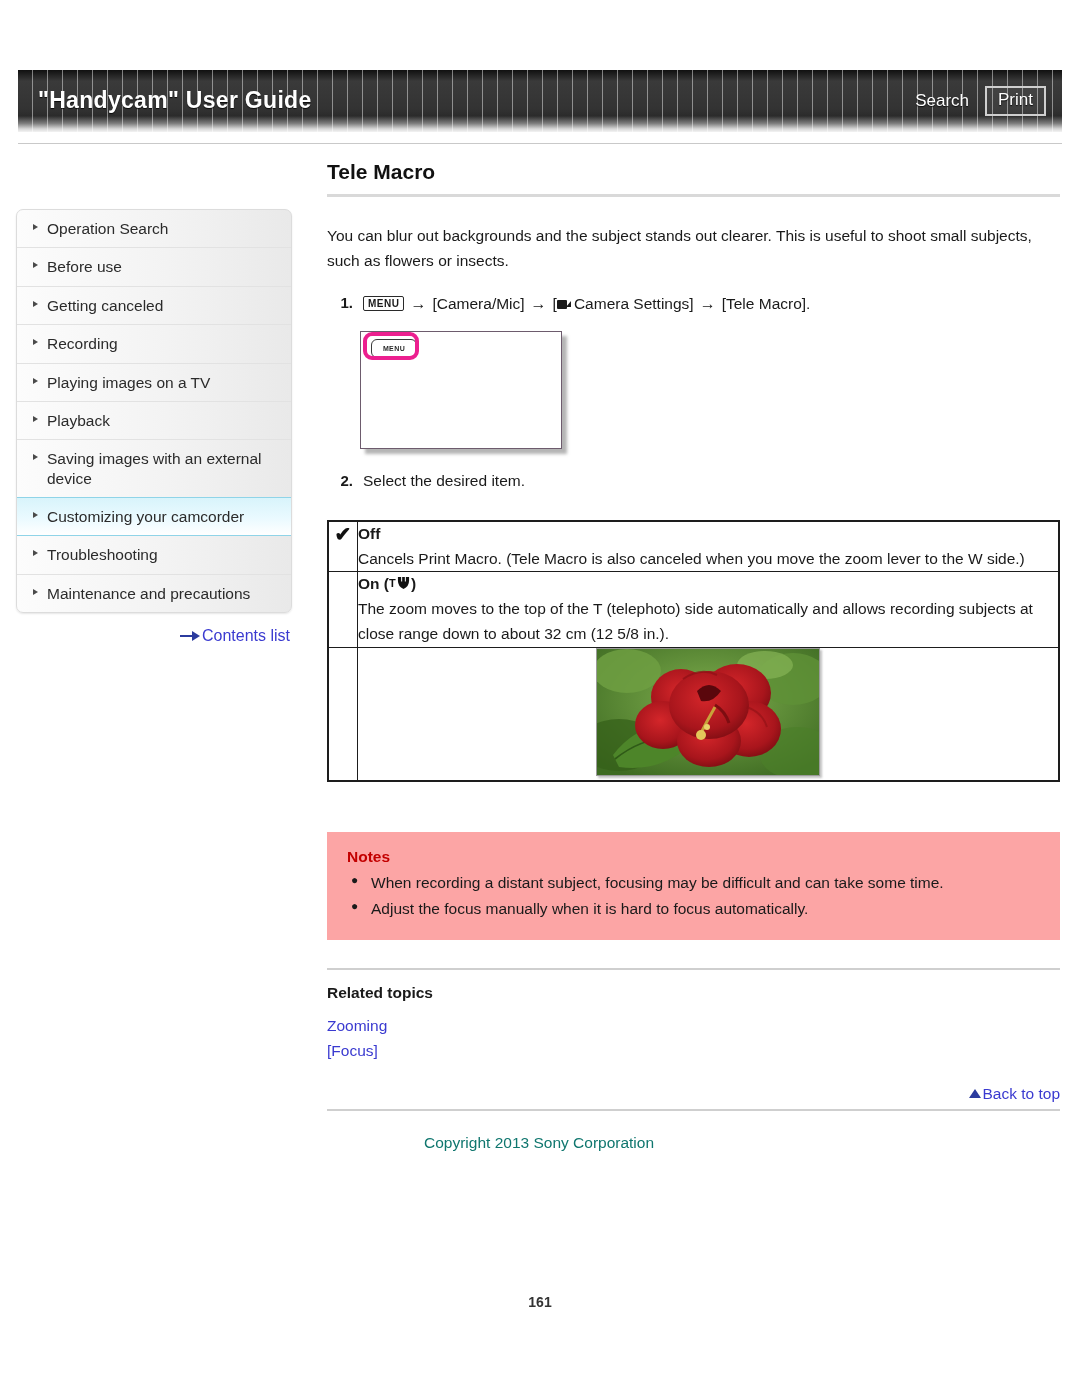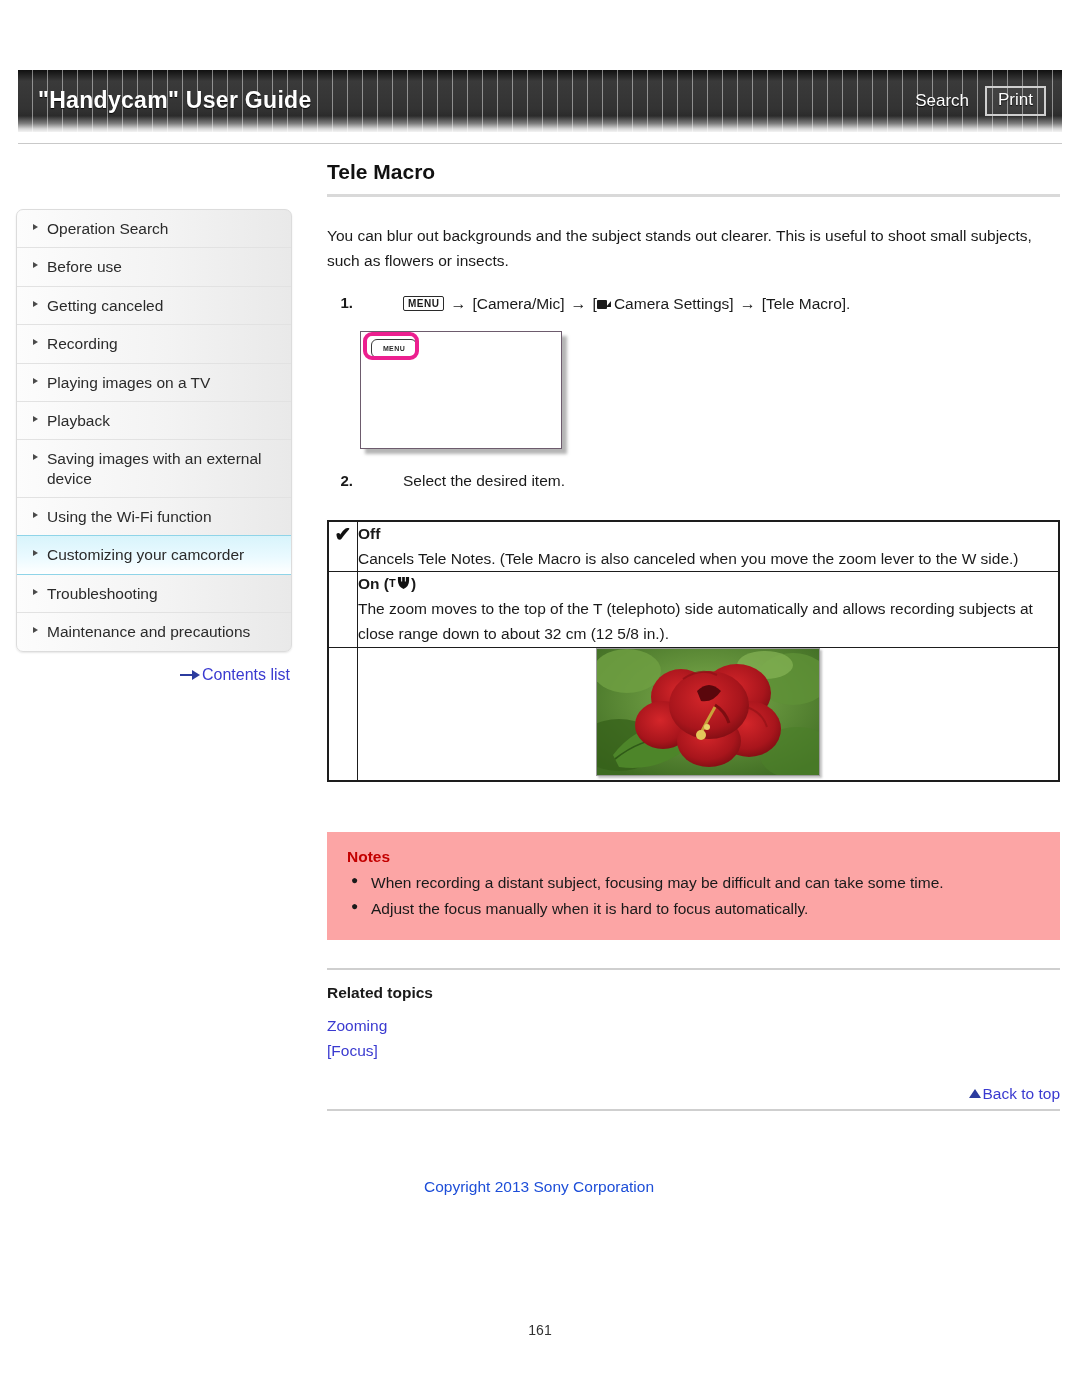"MENU → [Camera/Mic] → [" .step-body { margin-left: 40px -> none }
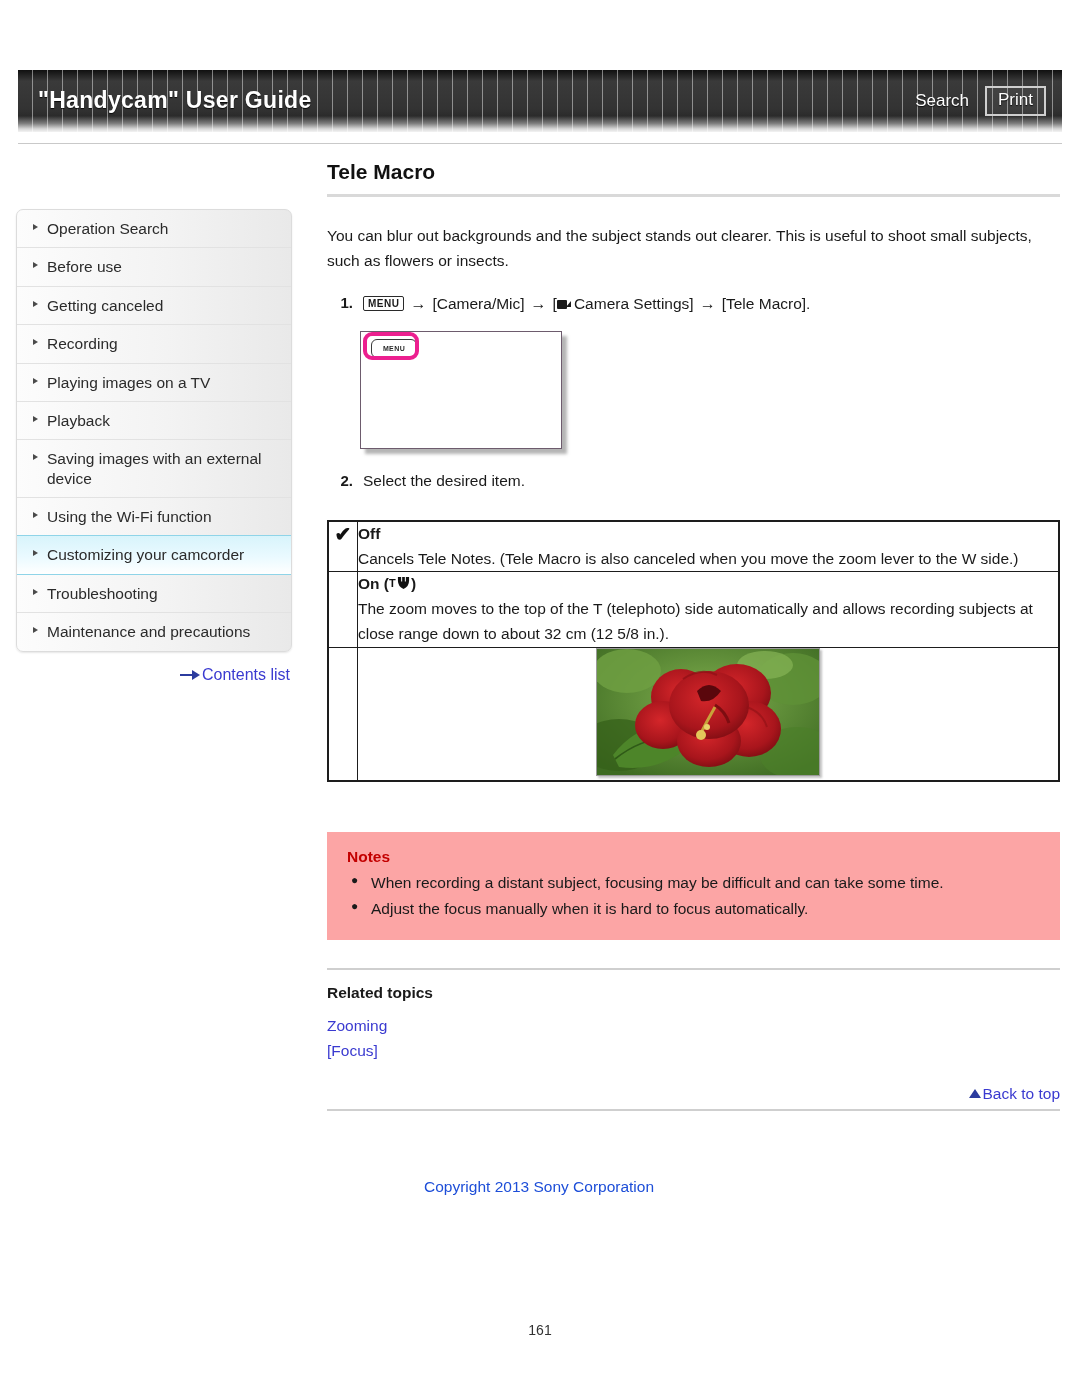"Using the Wi-Fi function" div.nav-item { html: <div> <span></span> <span>Using the Wi-Fi function</span> </div> -> none }
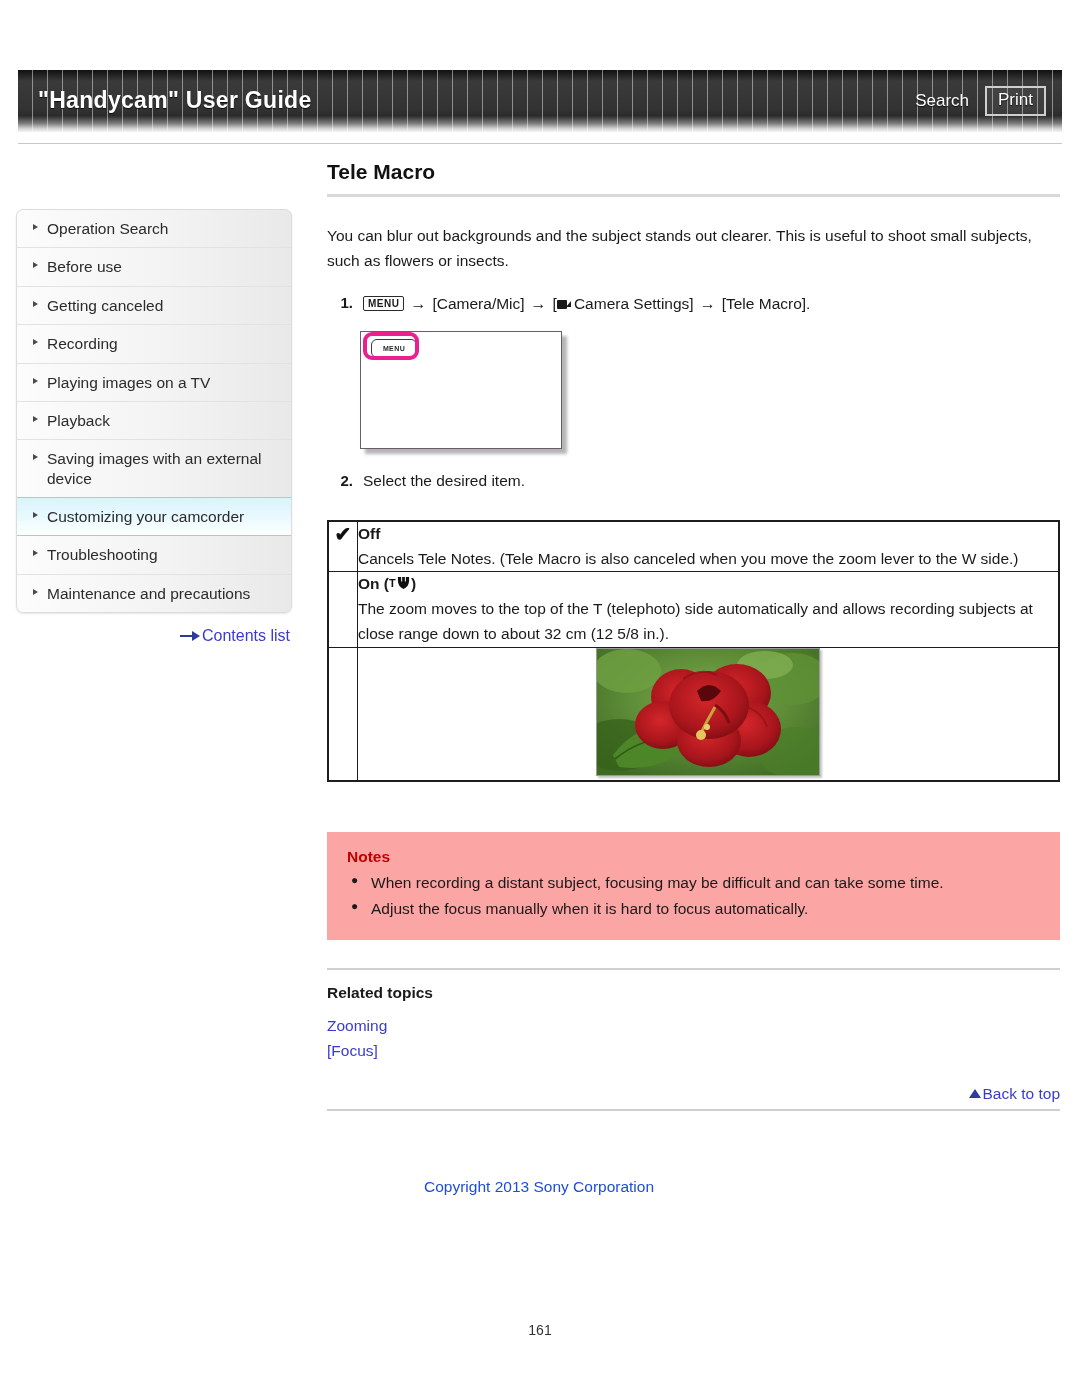"Cancels Tele Notes. (Tele Macro" div { text: Tele Notes -> Print Macro }
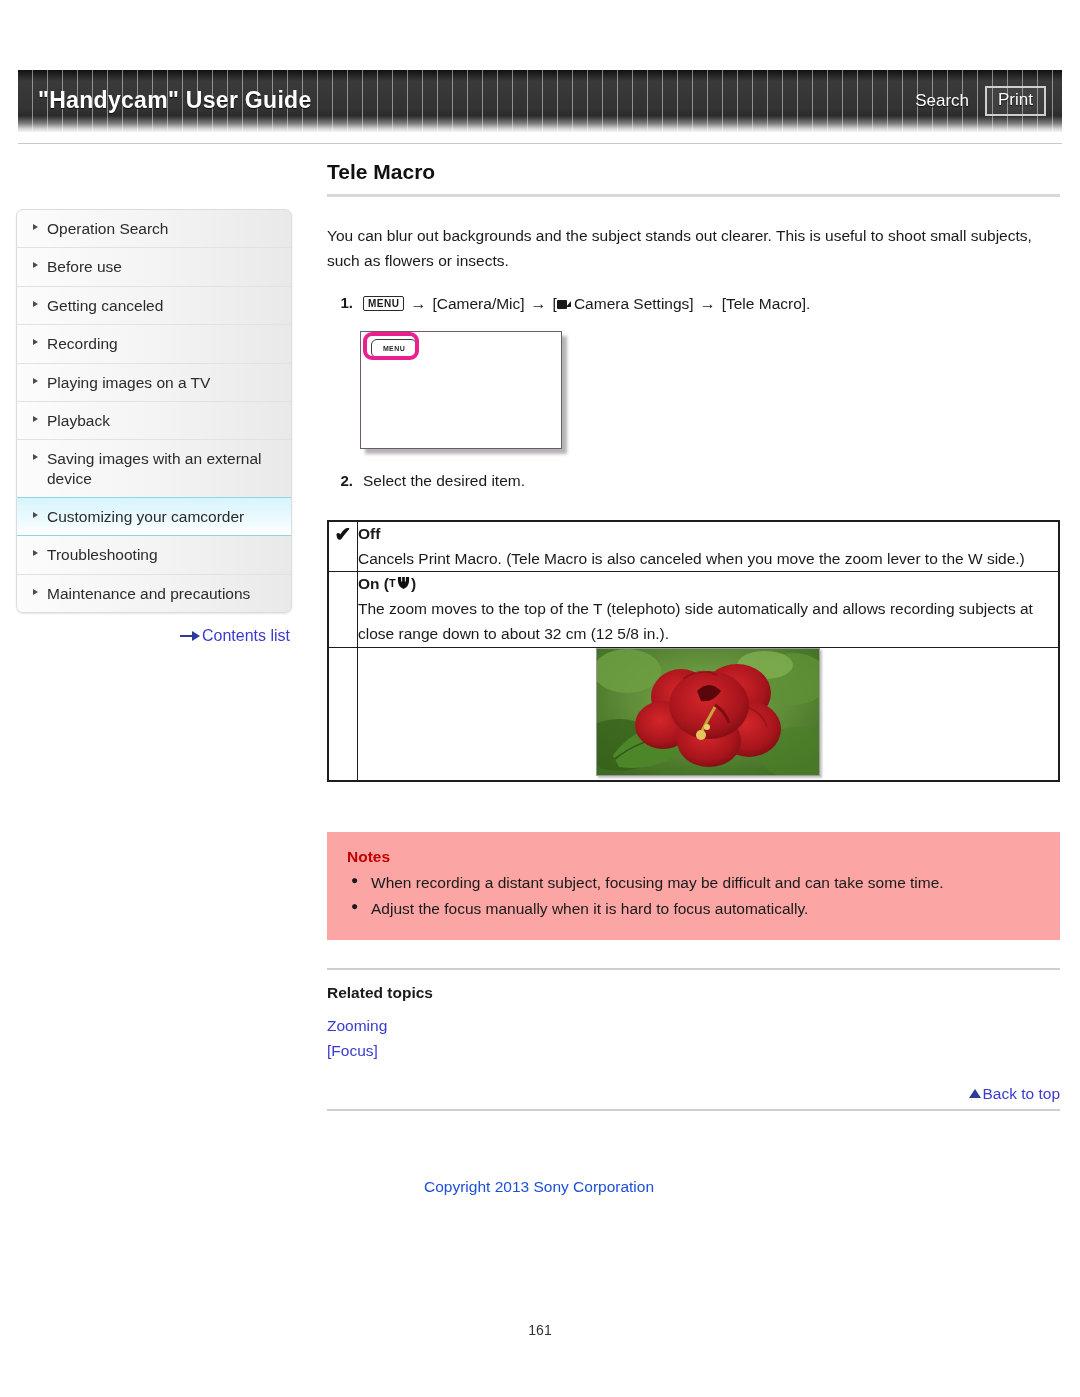"Copyright 2013 Sony Corporation" #copyright { color: #1d4ed8 -> #0f766e; top: 1178px -> 1134px }
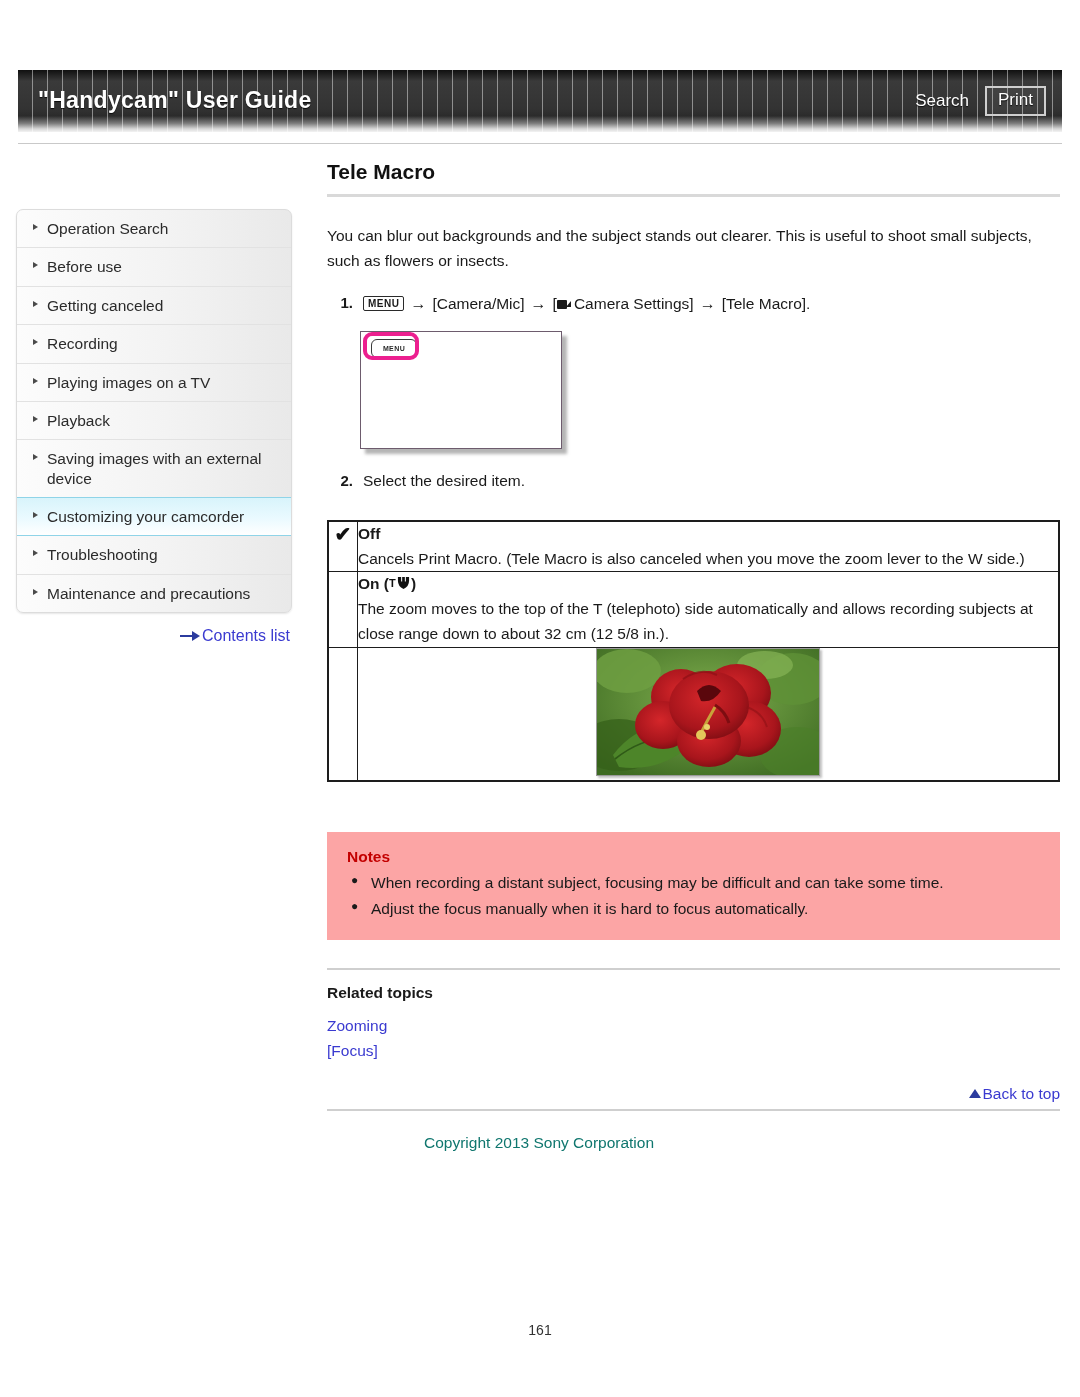"161" #page-number { font-weight: none -> bold; top: 1322px -> 1294px }
